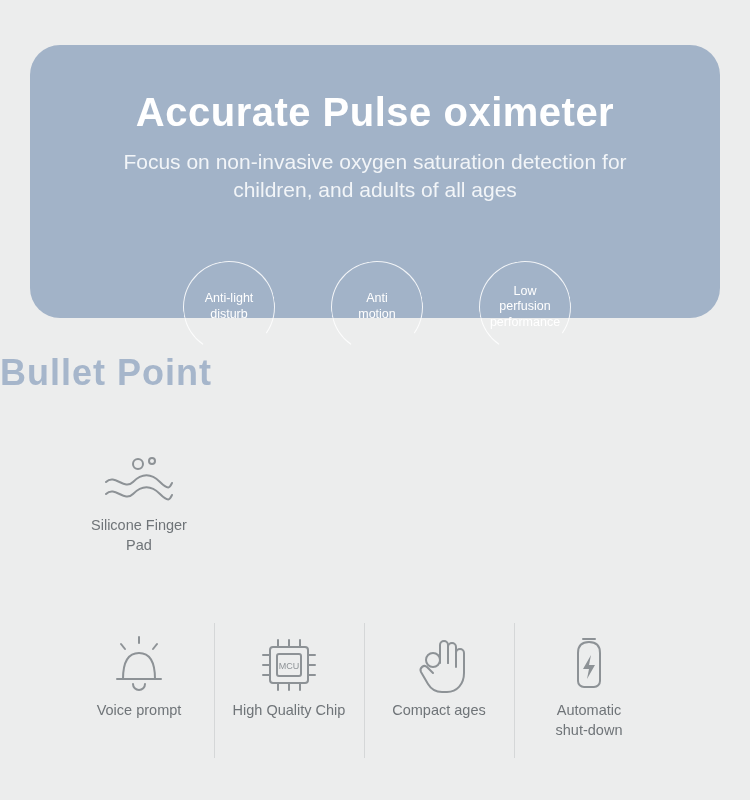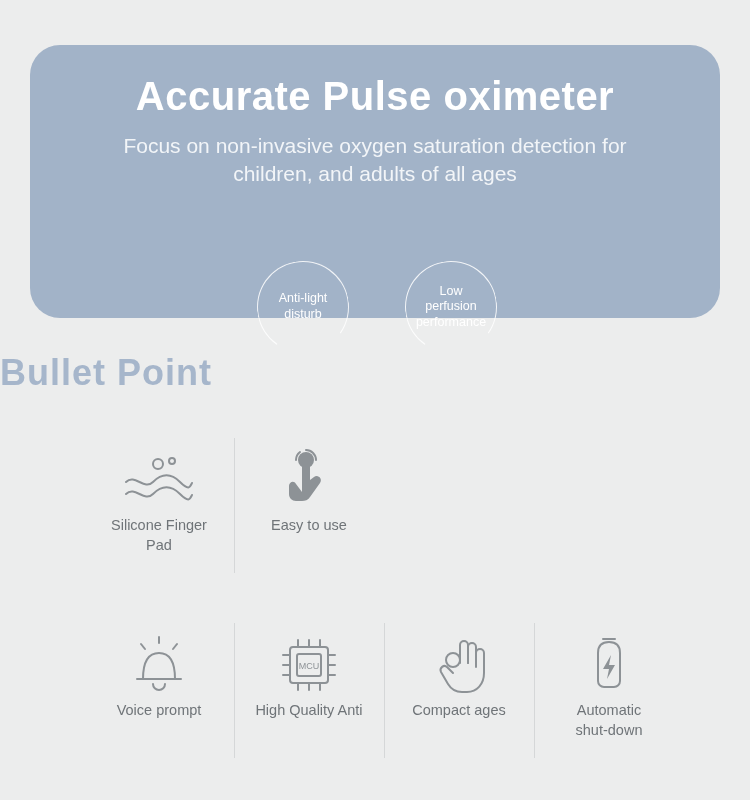"Accurate Pulse oximeter" .hero-title { padding-top: 29px -> 45px }
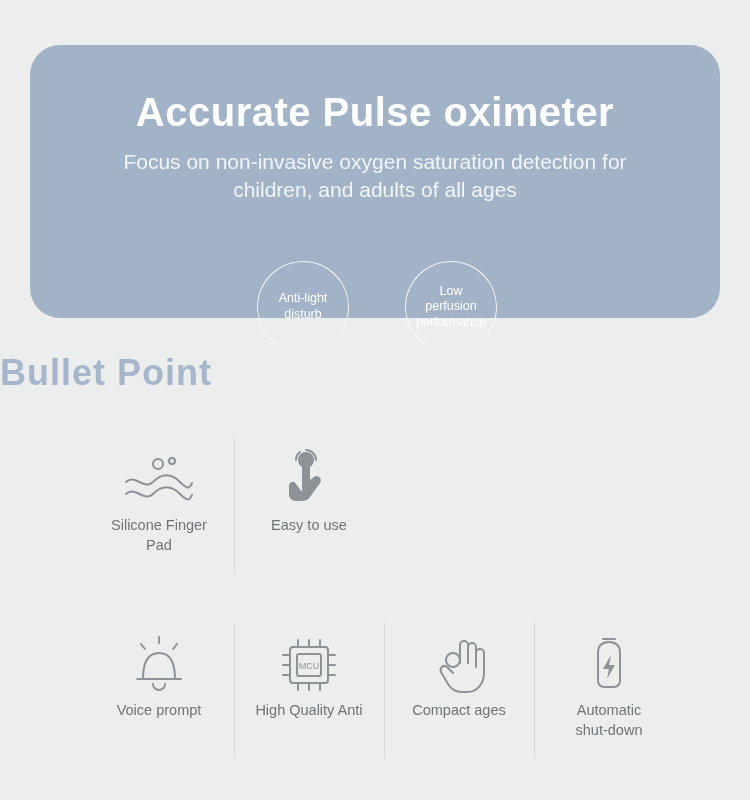"Anti" div.circle-wrap { html: none -> <div> <div></div> <div>Anti motion</div> </div> }
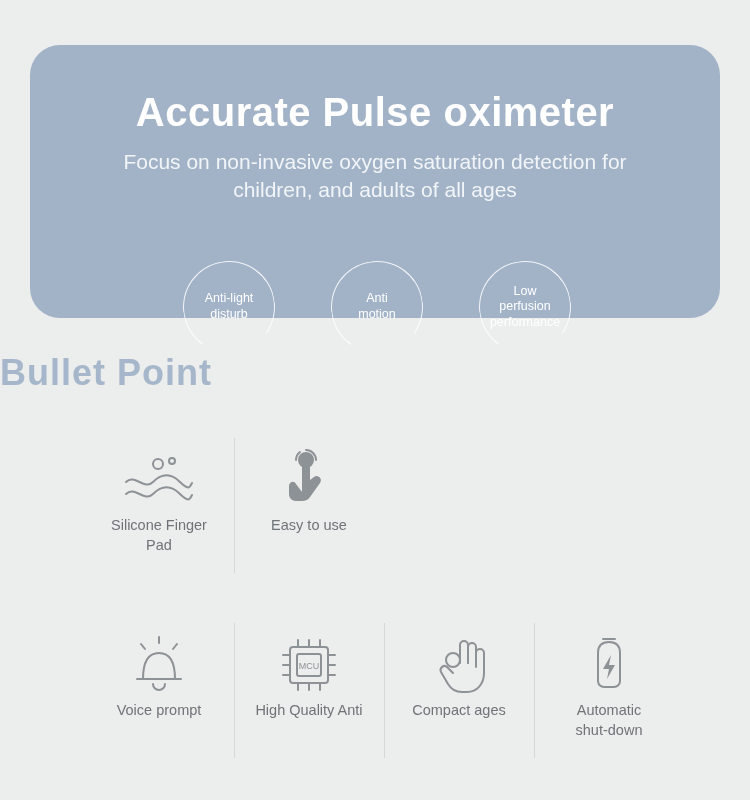"Silicone Finger" .grid { left: 84px -> 64px }
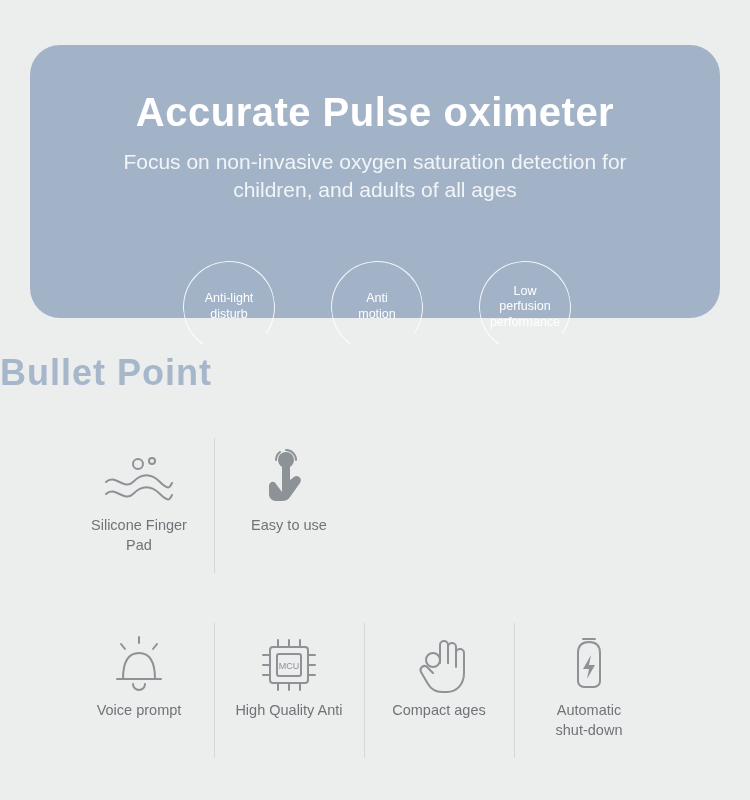"Easy to use" div.cell { html: <div> <div> <svg> <circle></circle> <path></path> <path></path> <path></path> </svg> </div> <div>Easy to use</div> </div> -> none }
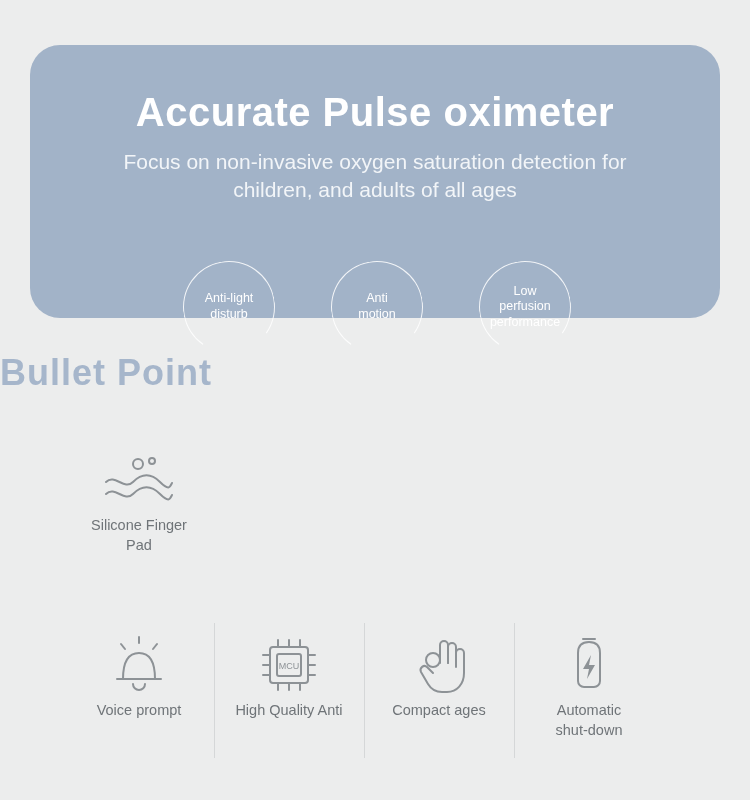"High Quality Anti" div.cell-label { text: Anti -> Chip }
